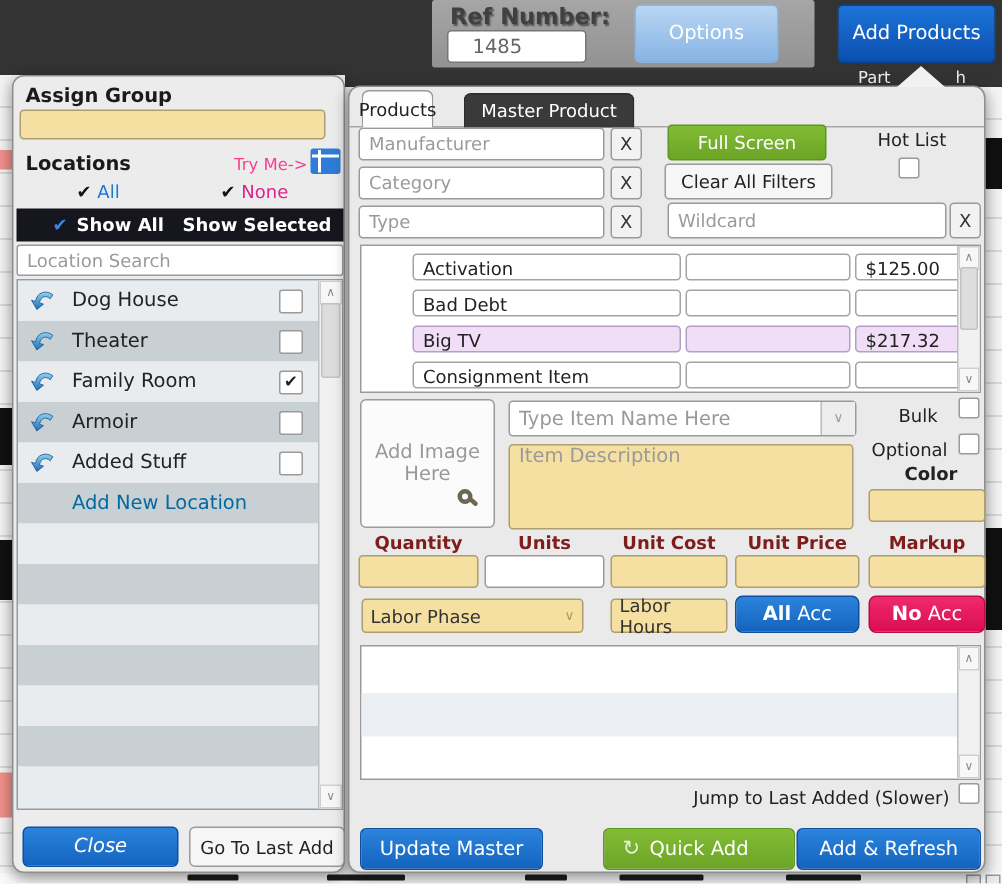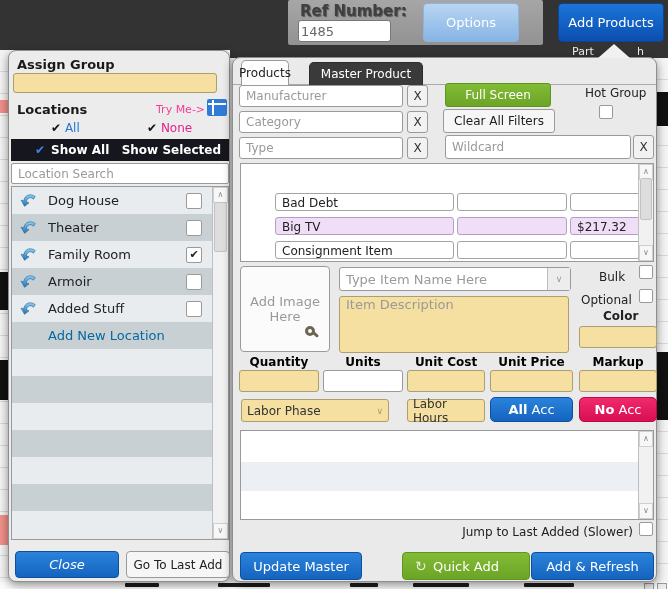"1485" .refinput { padding: 2px 2px -> 2px 16px }
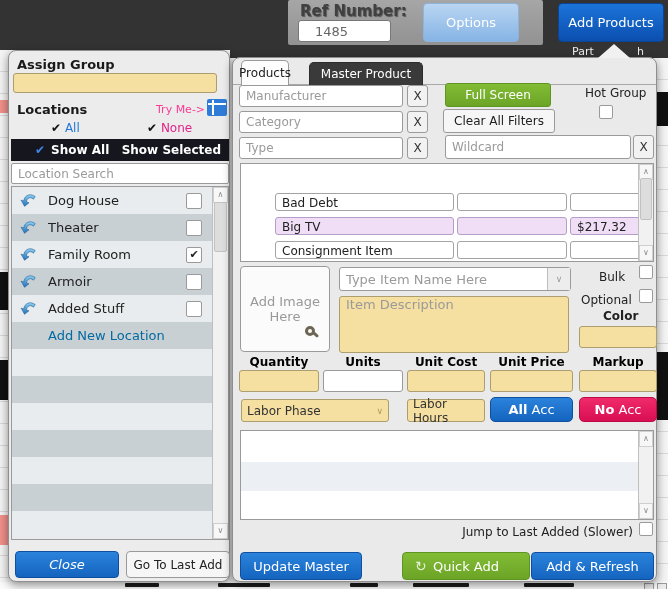"Hot Group" div.abs { text: Group -> List }
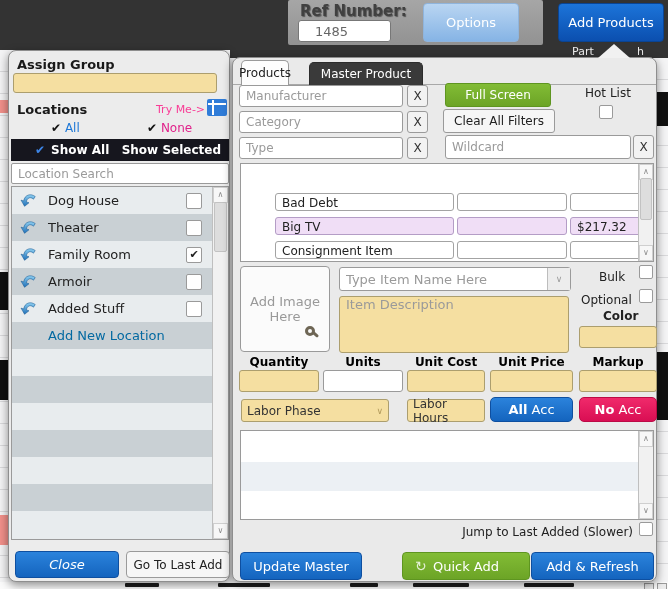"Activation" div.prow { html: none -> <div> <span>Activation</span> <span></span> <span>$125.00</span> </div> }
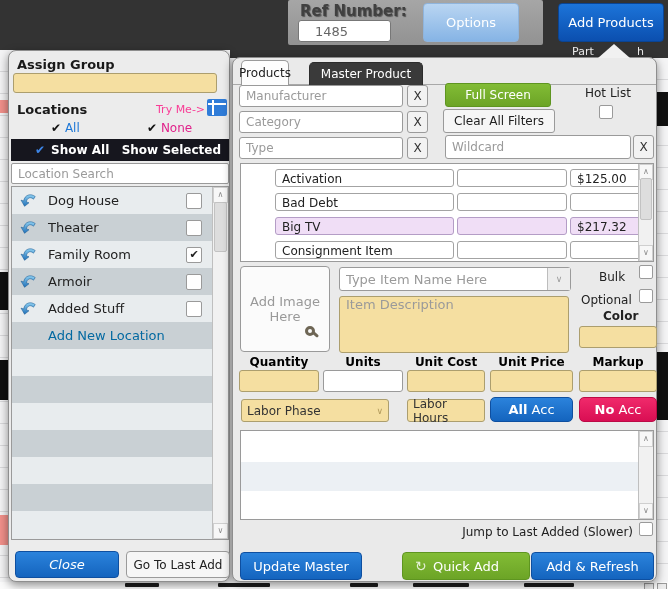"Quantity" .colhead { color: #000000 -> #7f1d1d }
